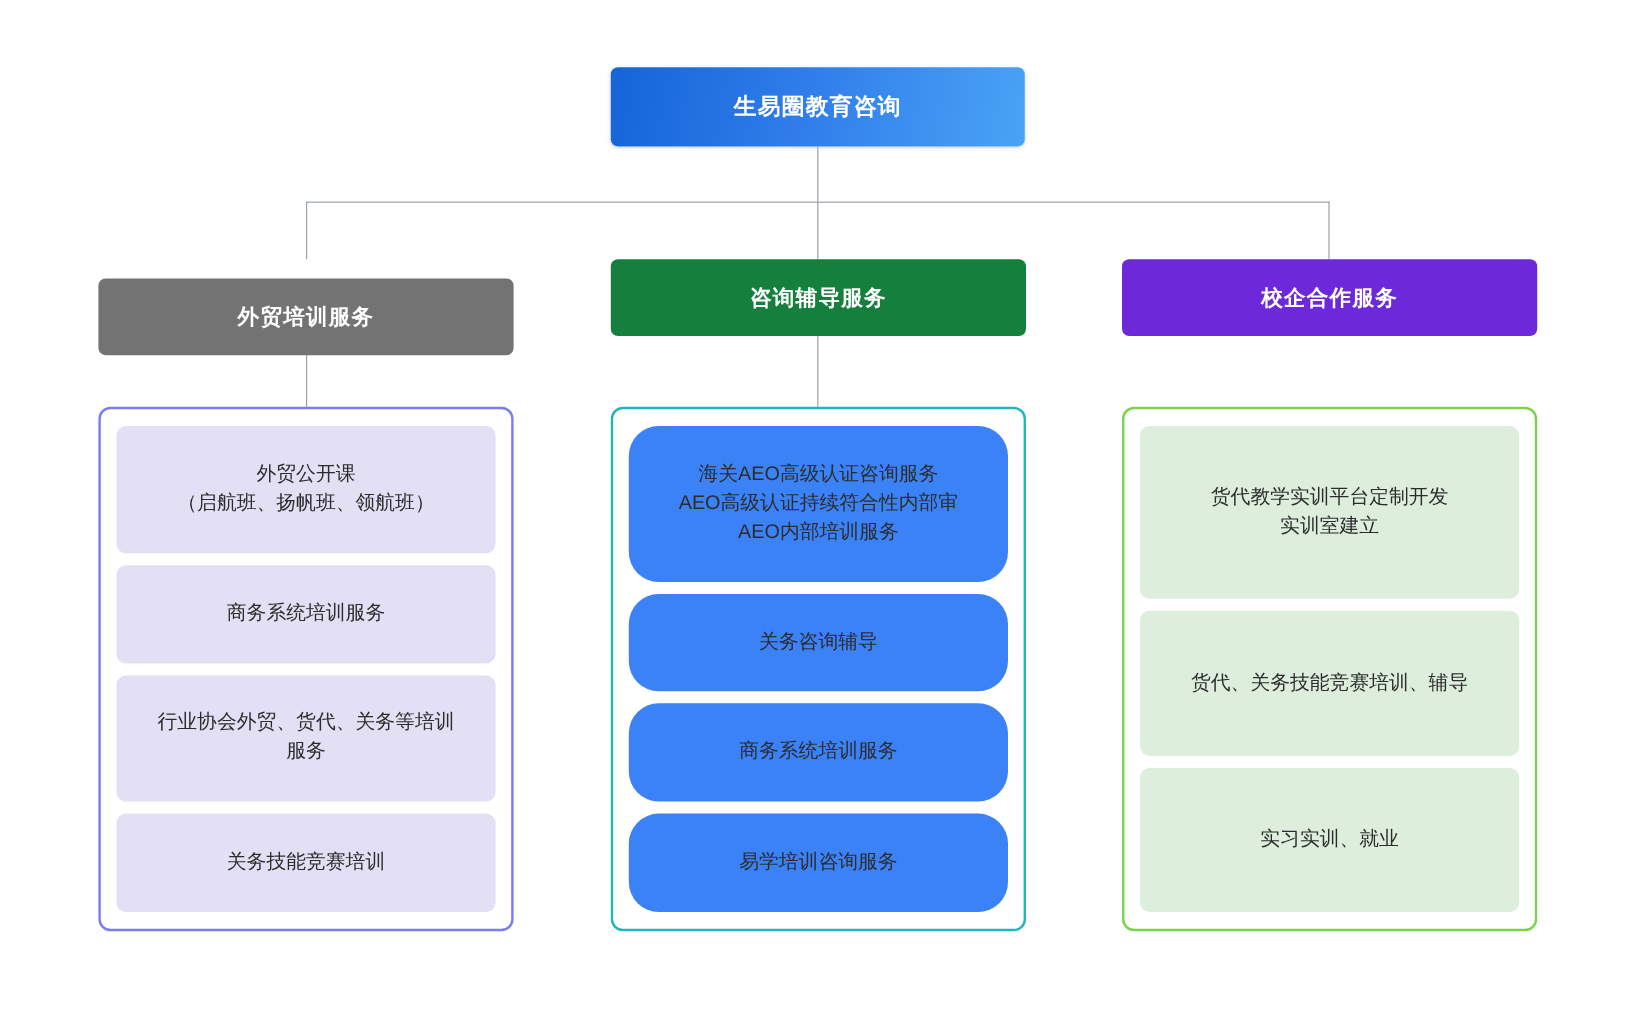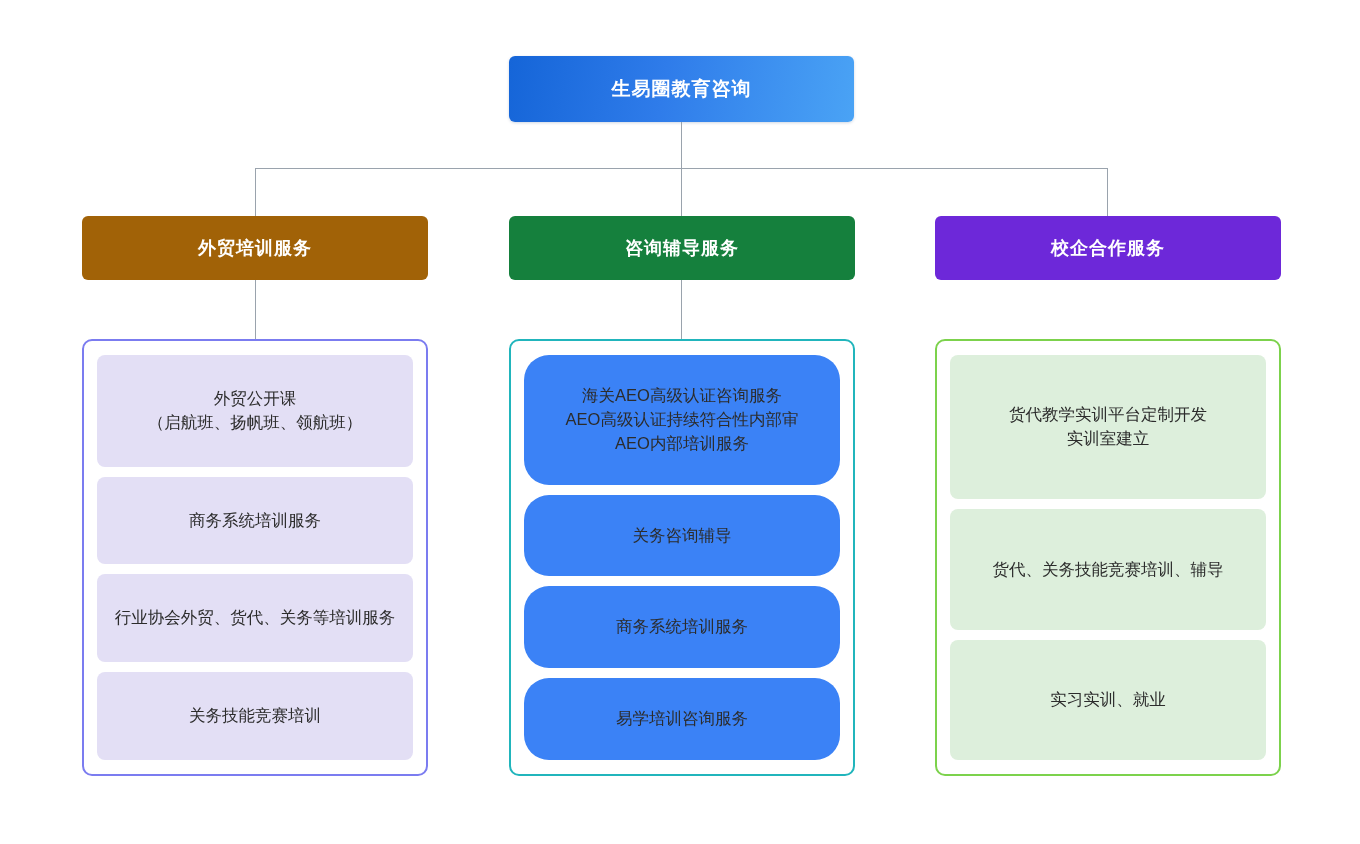"外贸培训服务" .col-1 .col-header { background: #a16207 -> #737373; margin-top: none -> 16px }
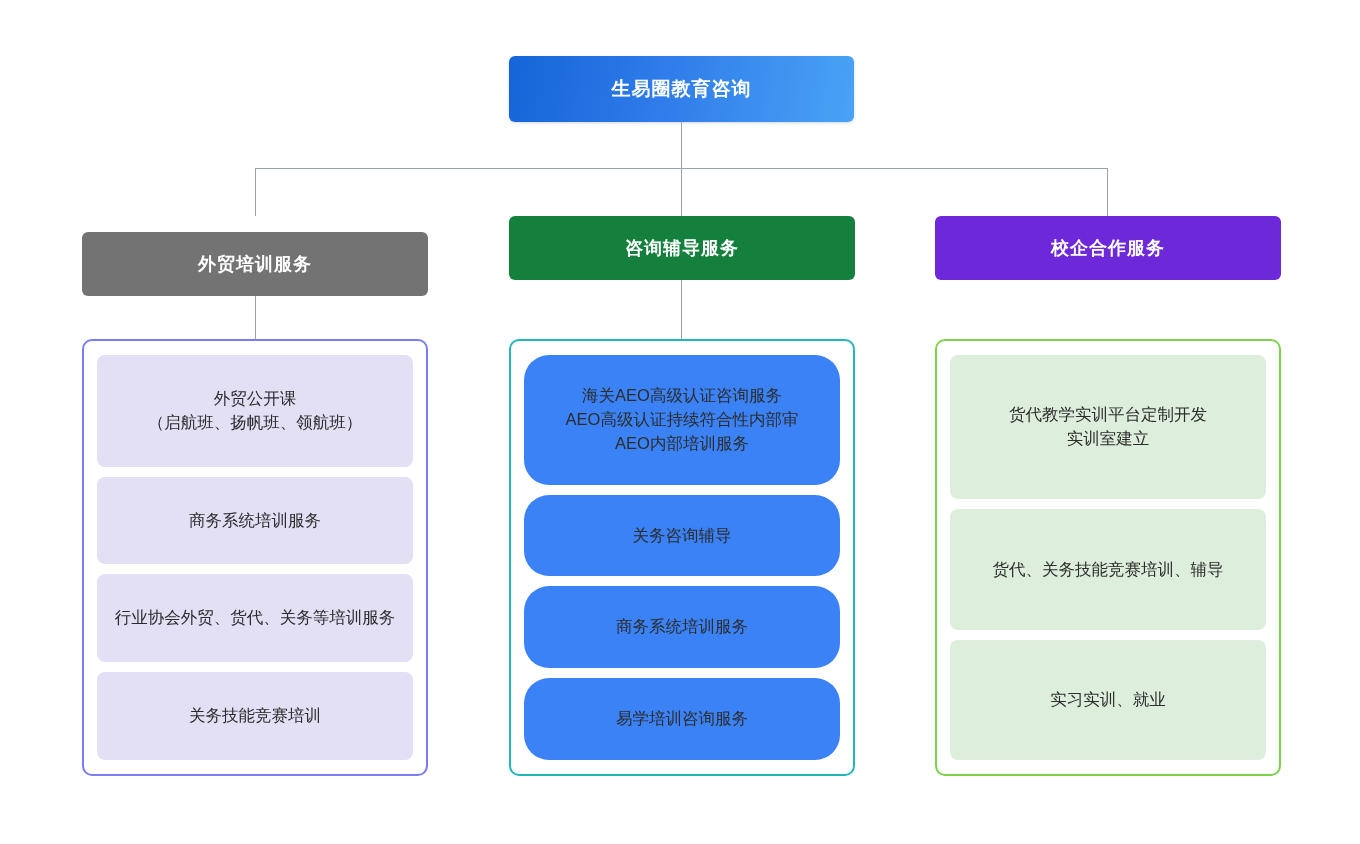"外贸公开课" .leaf-card { padding: 10px 12px -> 10px 28px }
